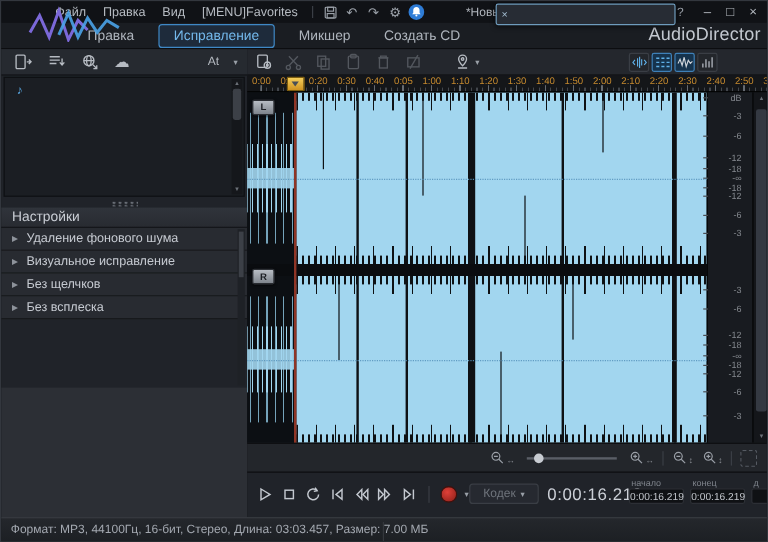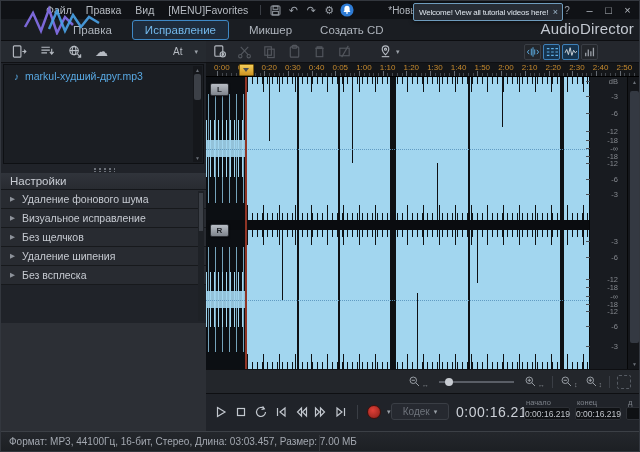"Welcome! View all tutorial videos" div.tooltip-text { html: <div>Welcome! View all tutorial videos here!</div> -> none }
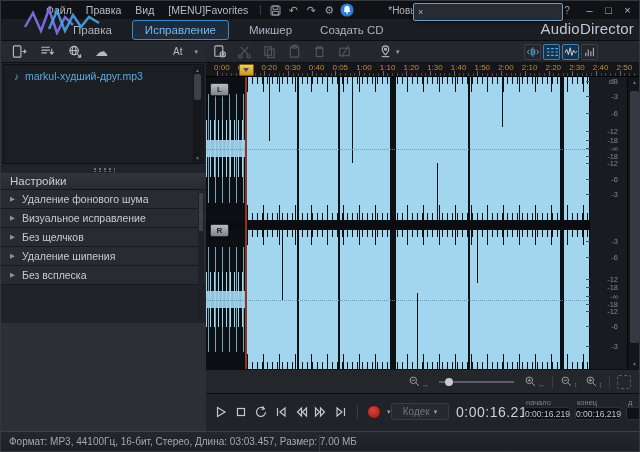"0:00" .rlabel { text-align: right -> center }
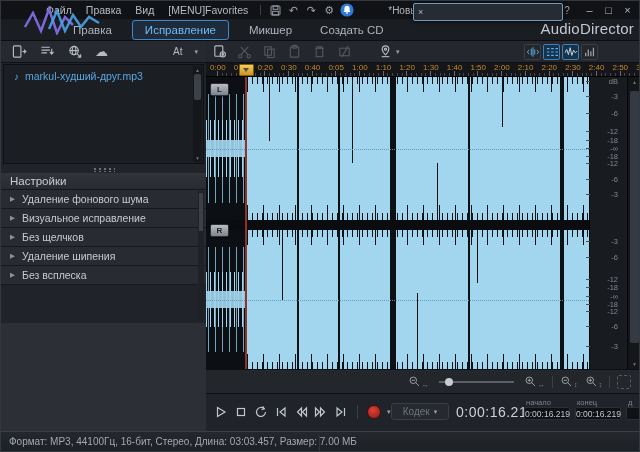"markul-худший-друг.mp3" span { html: <span>markul-худший-друг.mp3</span> -> none }
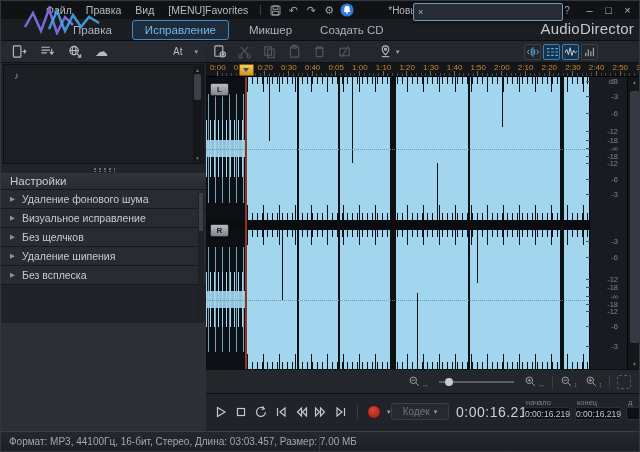"Удаление шипения" div.srow { html: <div> <span>▶</span> <span>Удаление шипения</span> </div> -> none }
